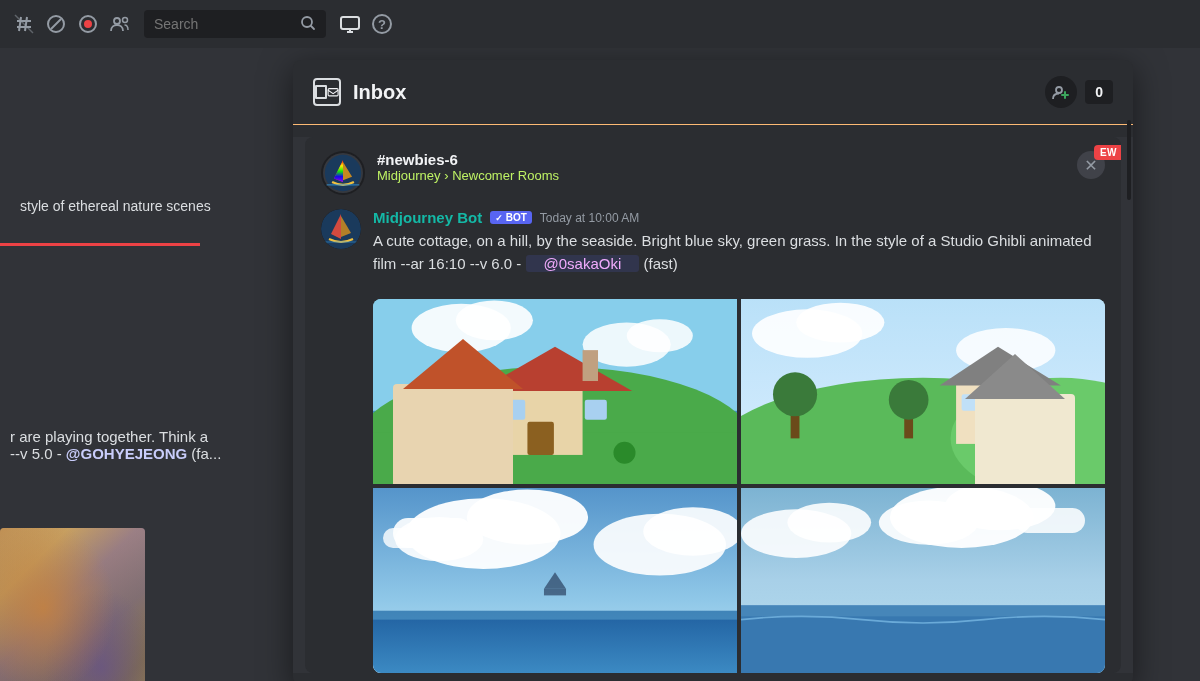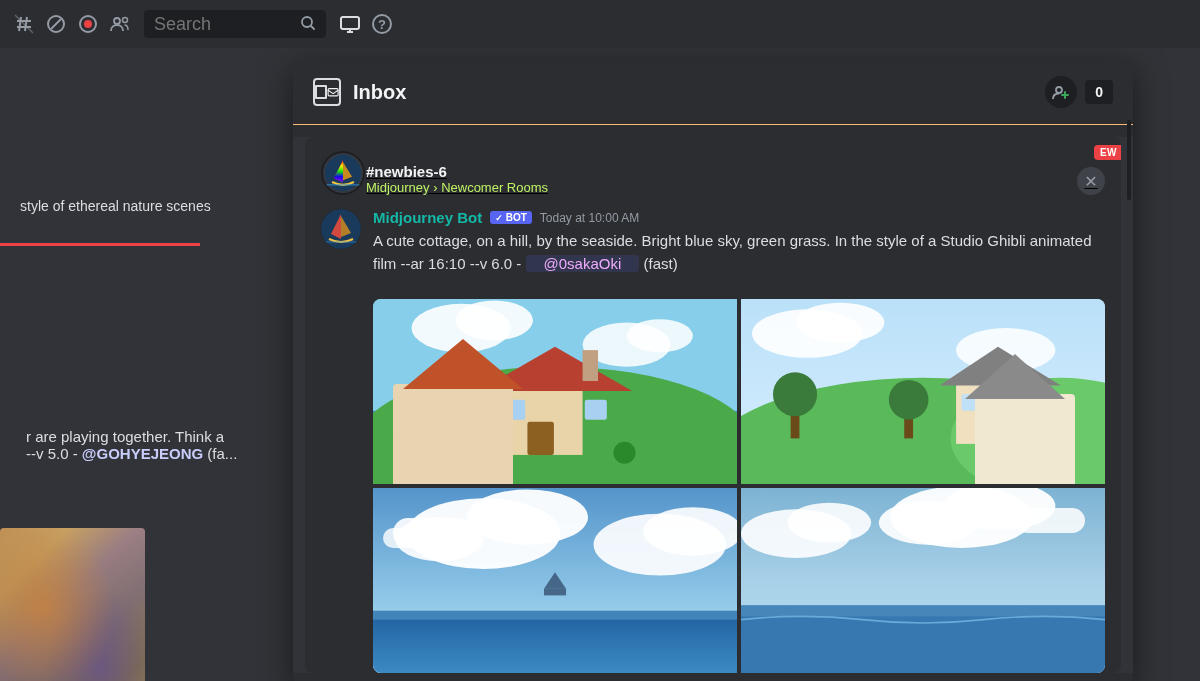"Search" .search-bar input { font-size: 18px -> 14px }
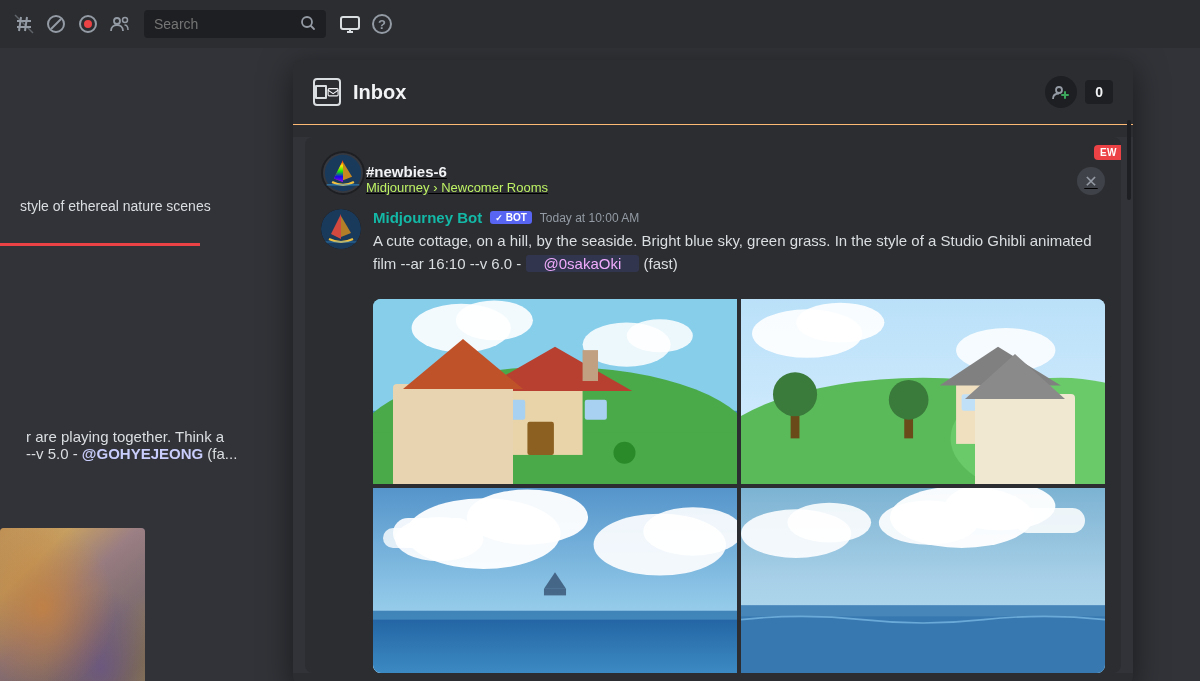"#newbies-6" .message-card-header { align-items: flex-end -> flex-start; gap: 1px -> 12px; text-decoration: underline -> none }
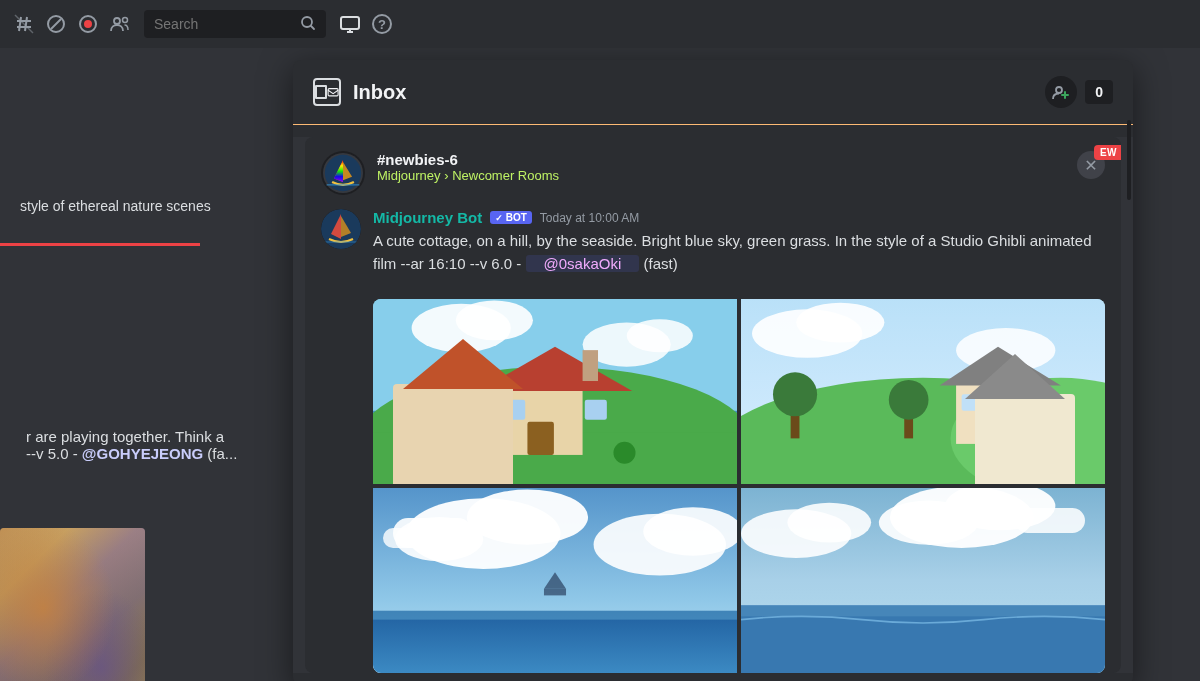"r are playing together. Think" .bg-text-2 { left: 16px -> 0 }
